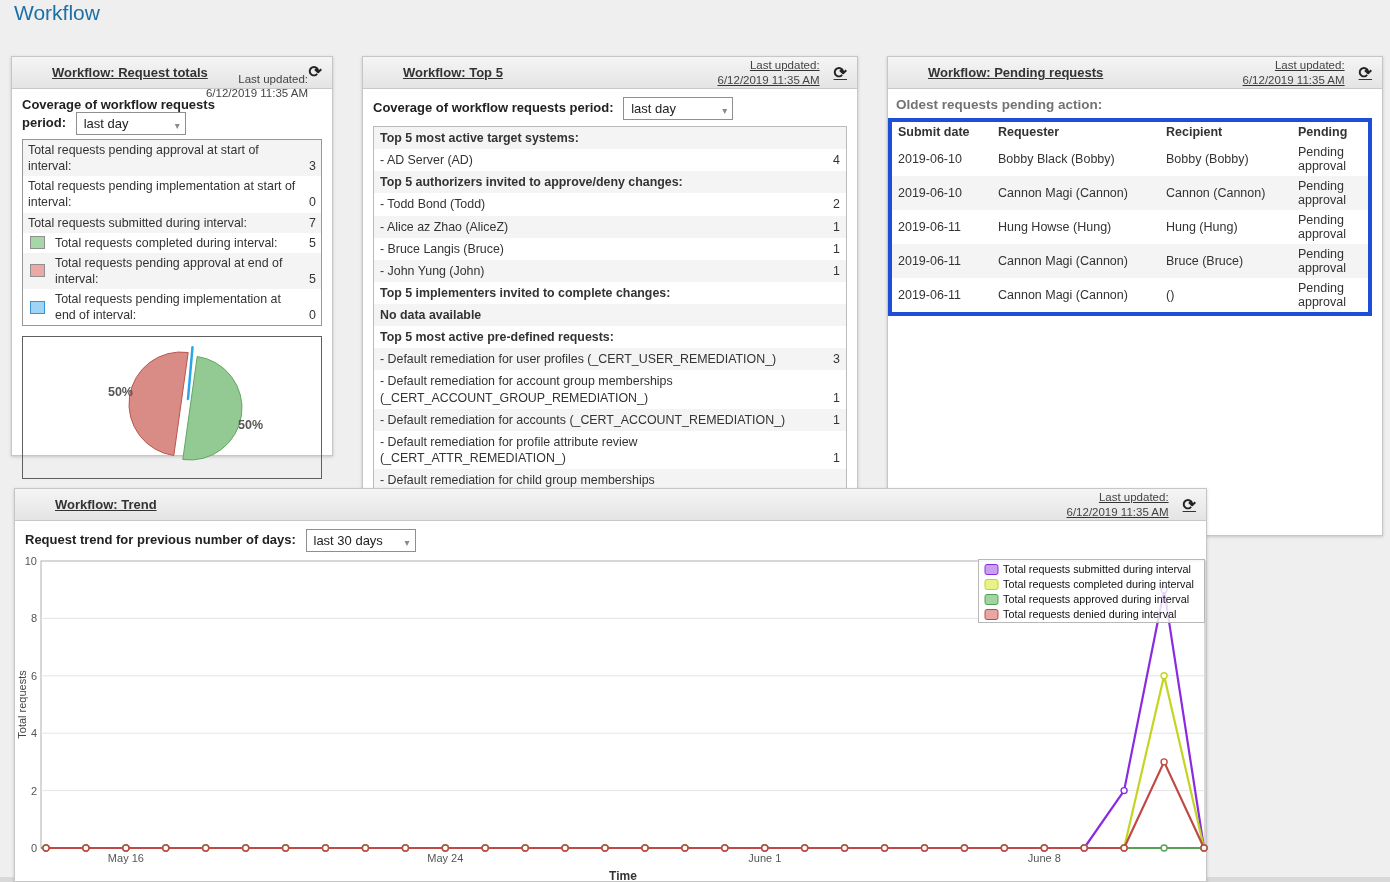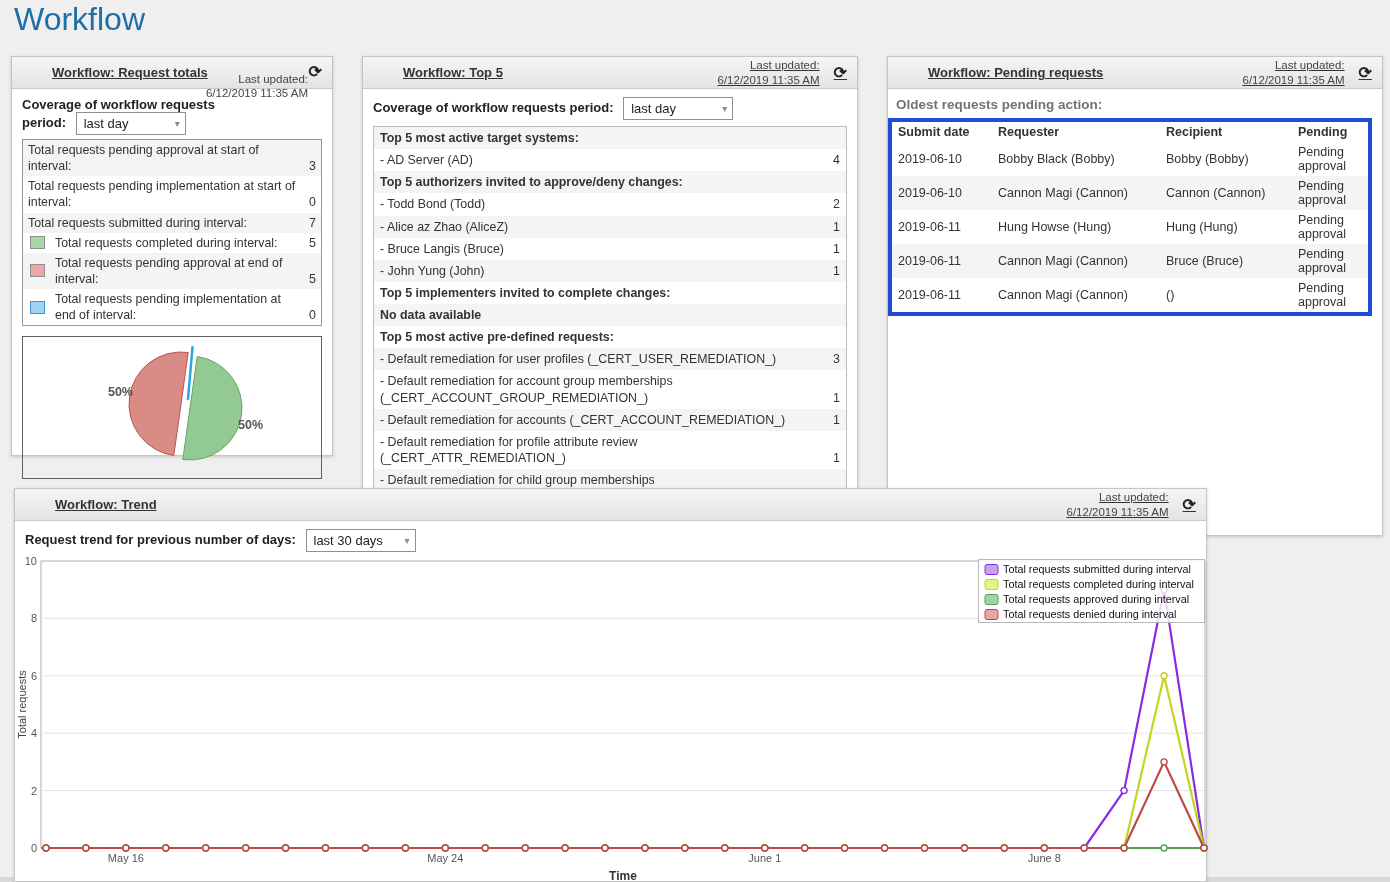"Workflow" .page-title { font-size: 32px -> 21px }
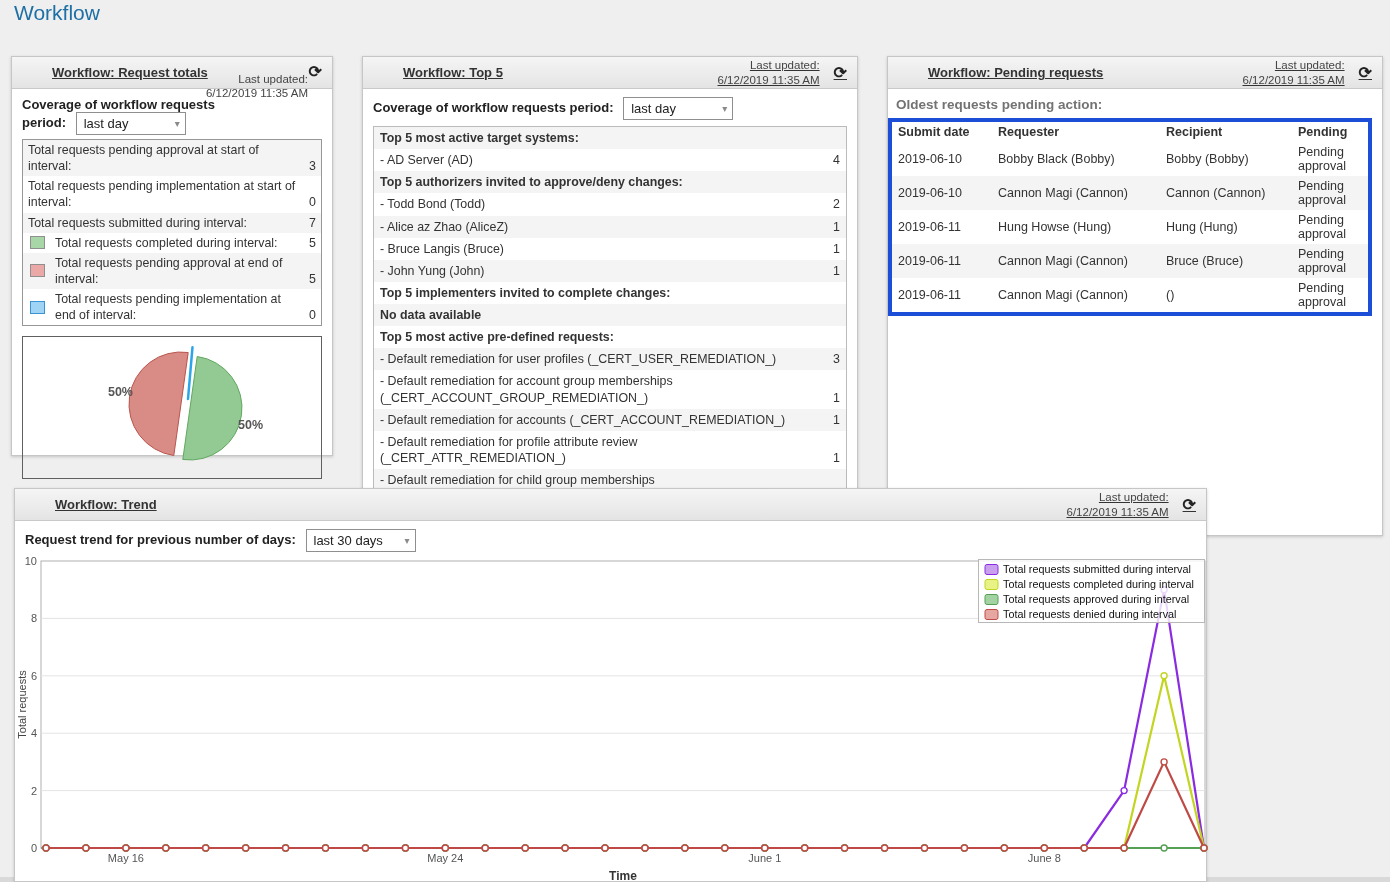"last day" .sel { align-items: center -> flex-end }
